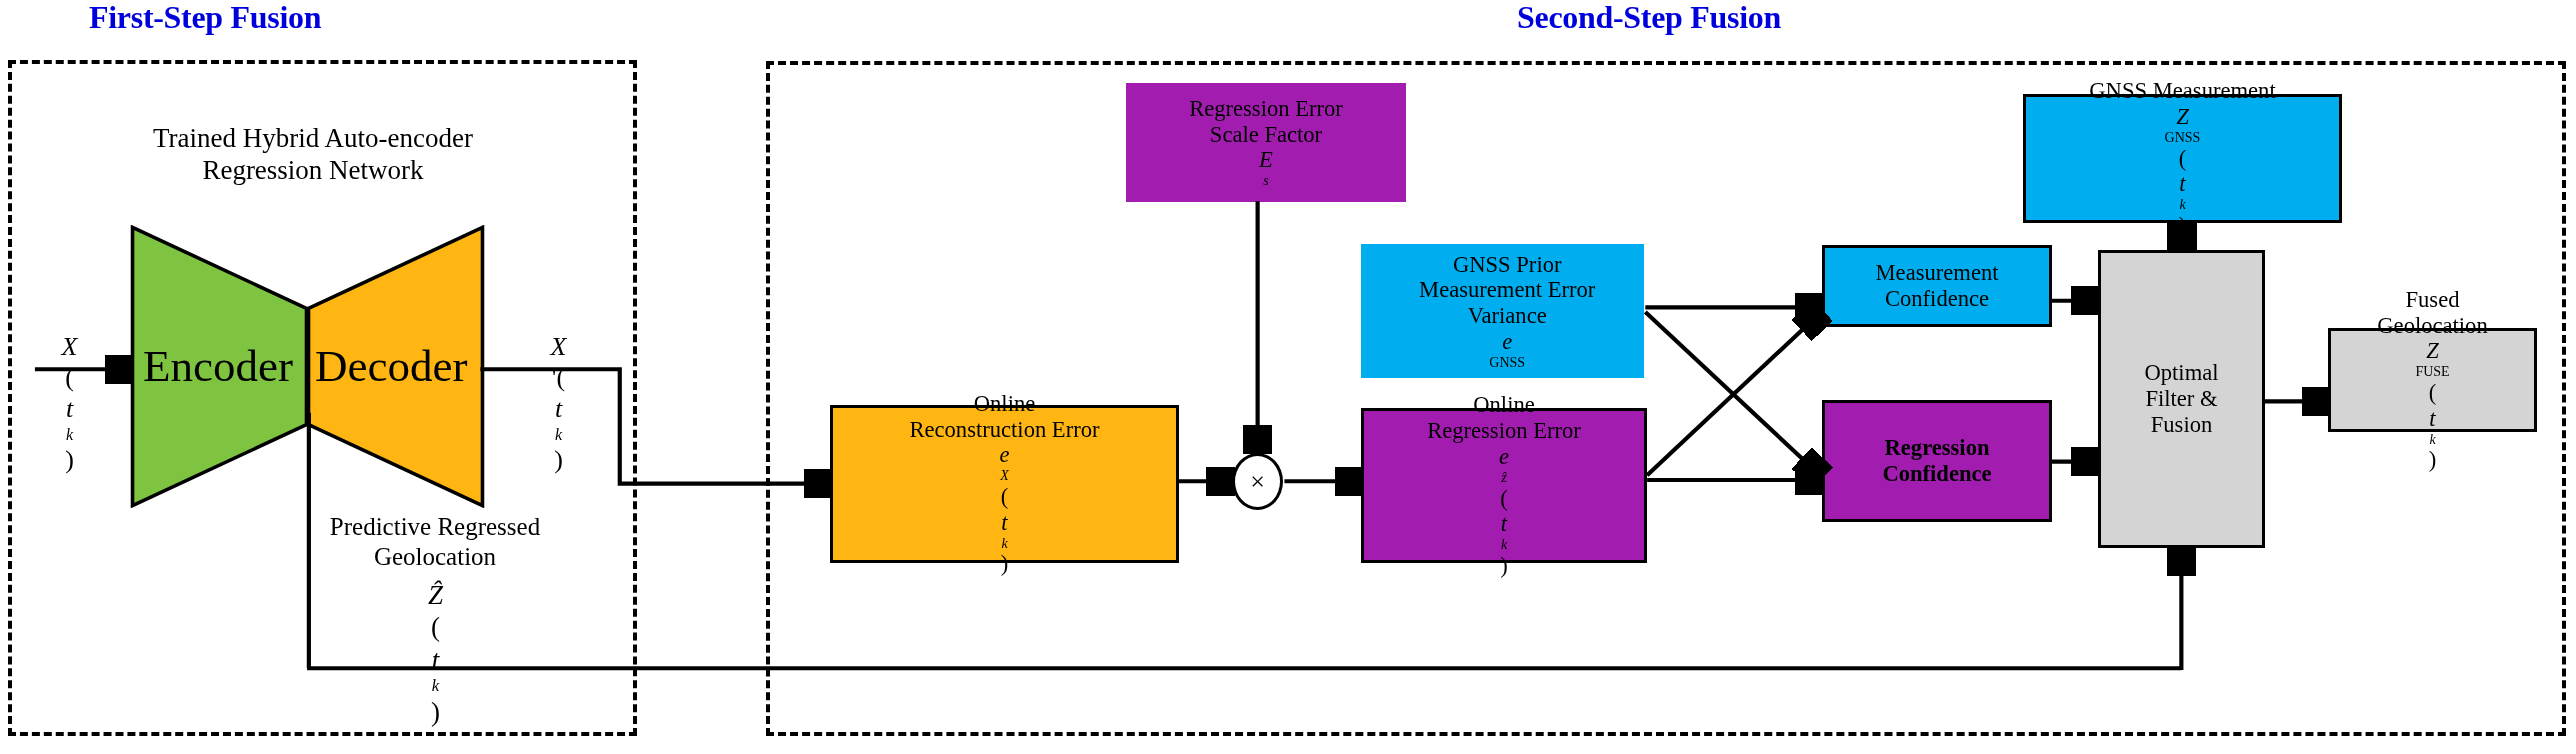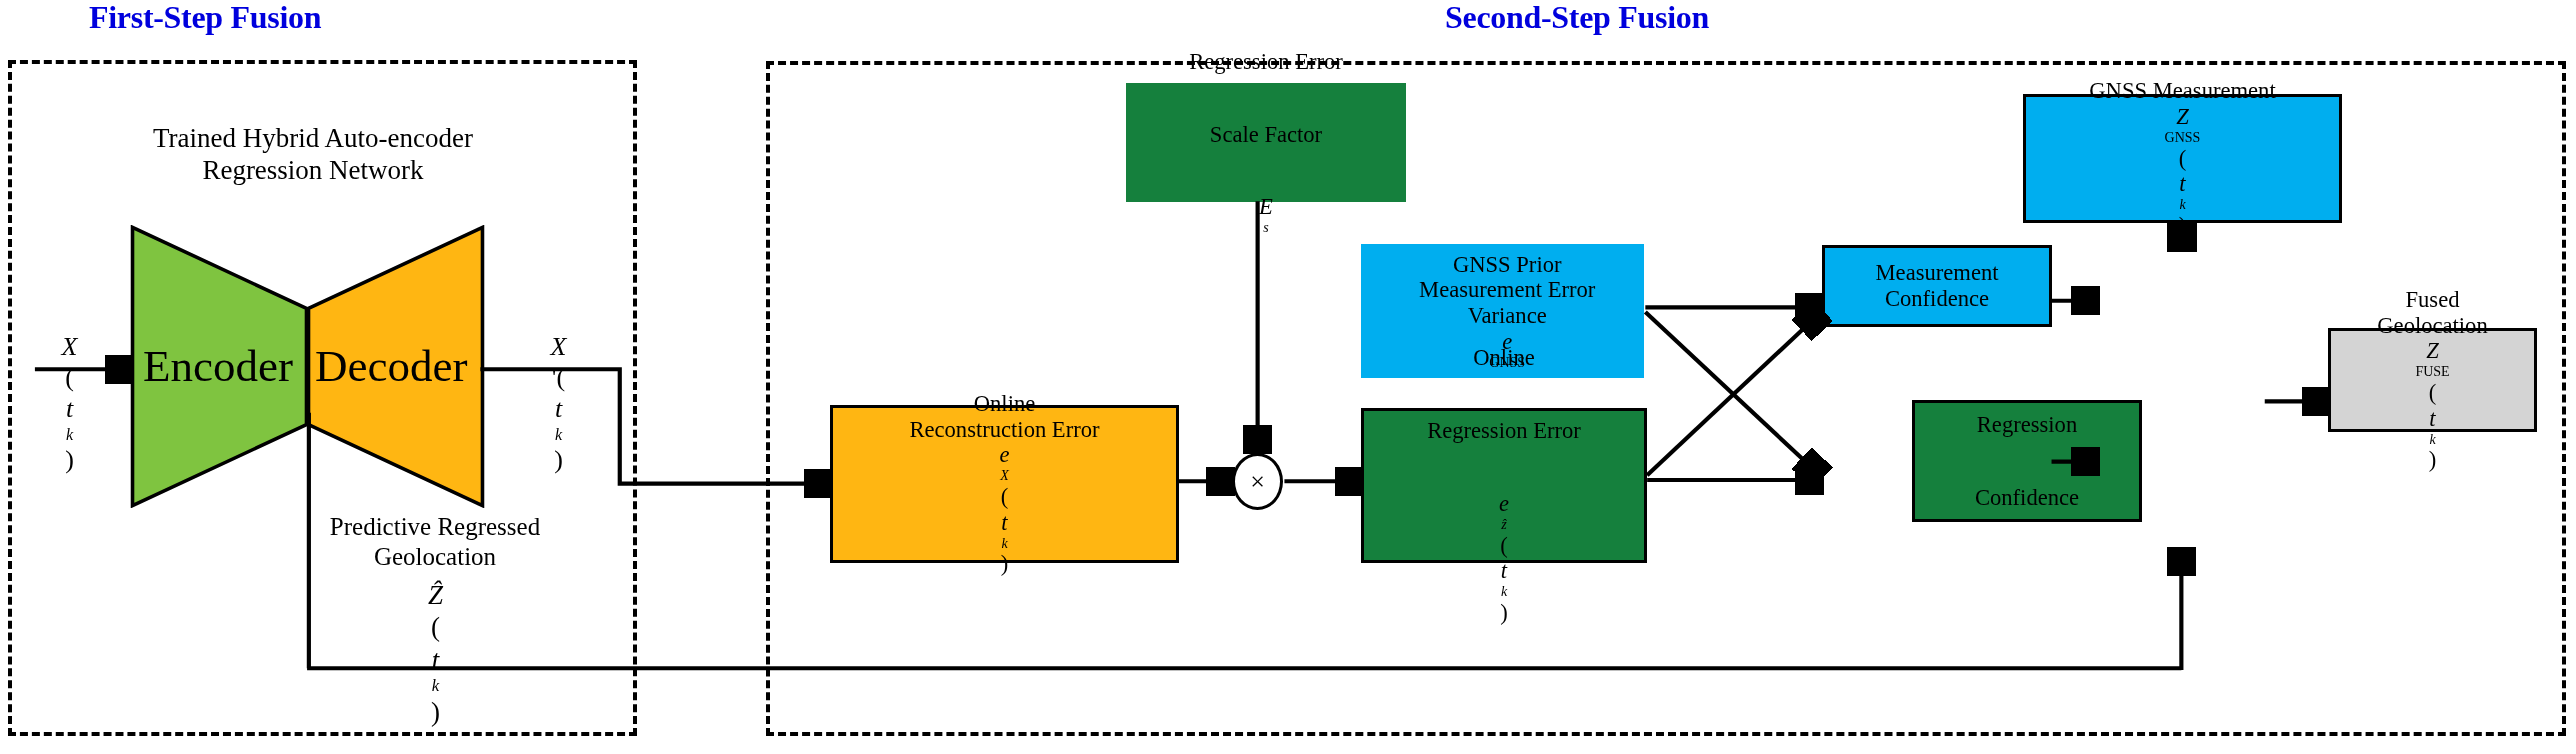"Second-Step Fusion" div.section-title { left: 1445px -> 1517px }
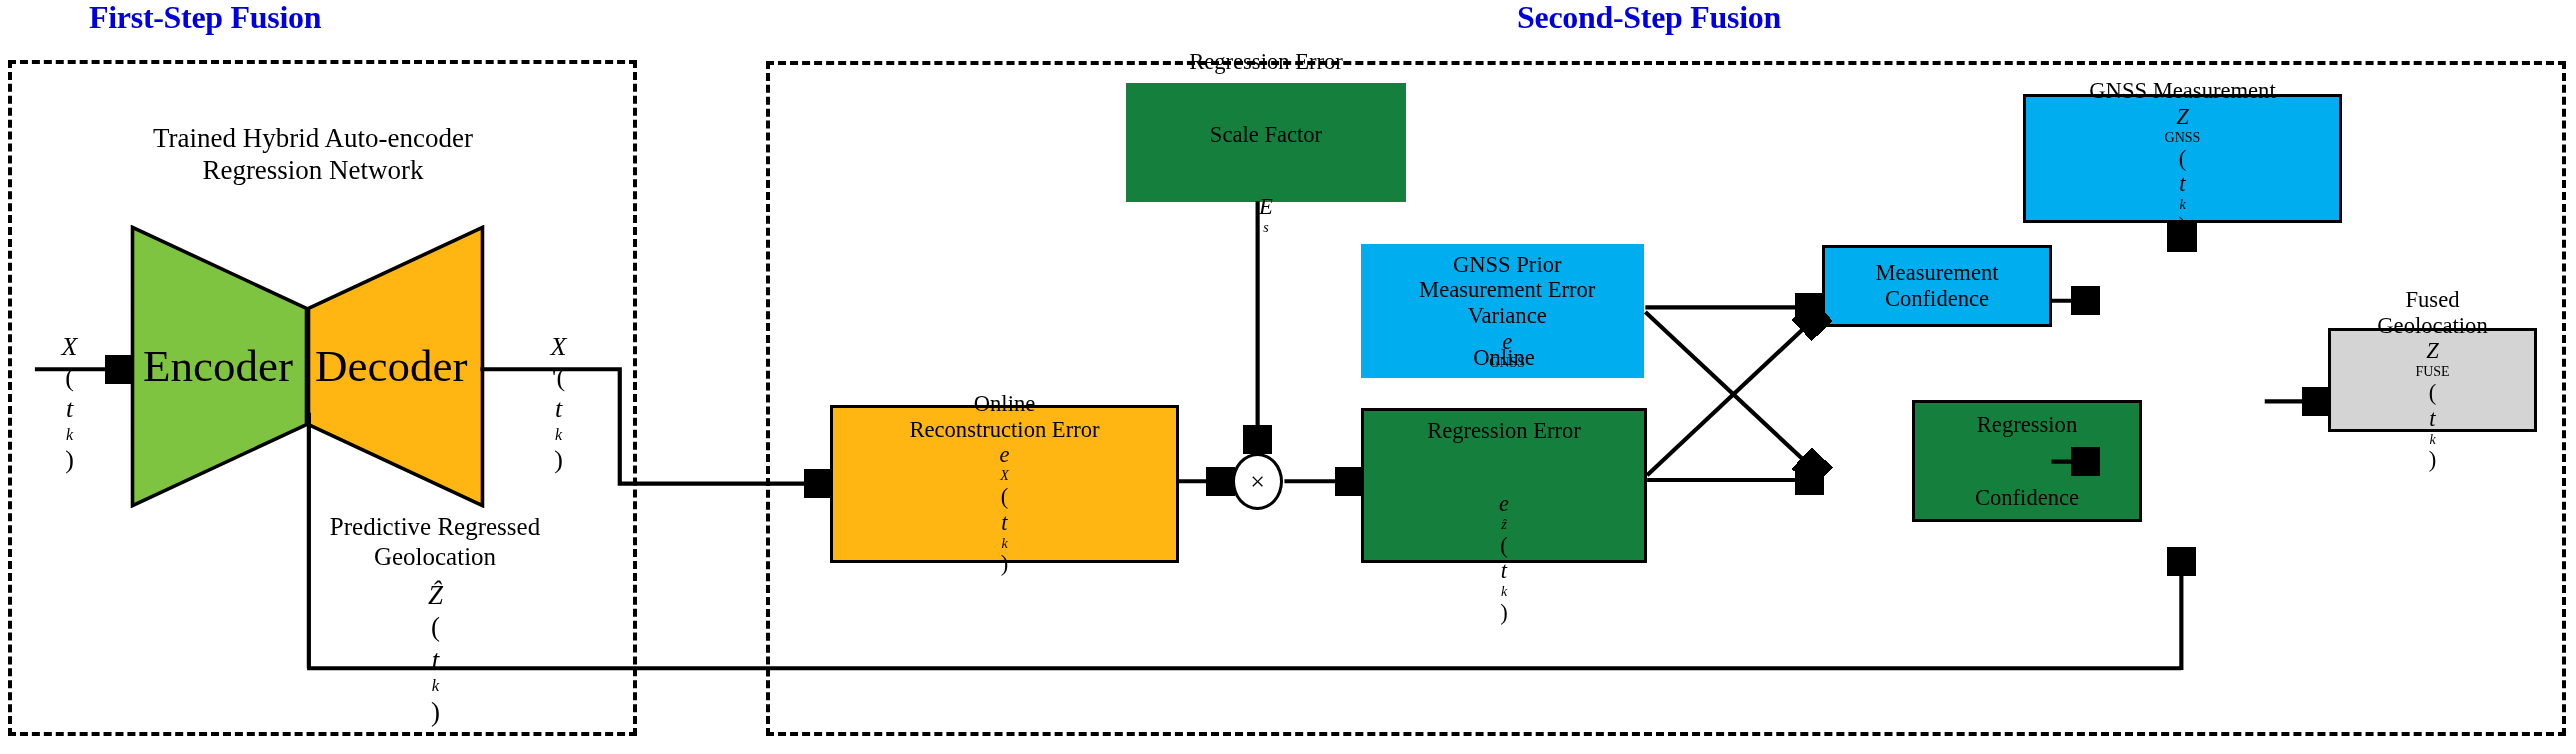"Regression Error" .fill-yellow { background: #15803d -> #a21caf; gap: 47px -> none }
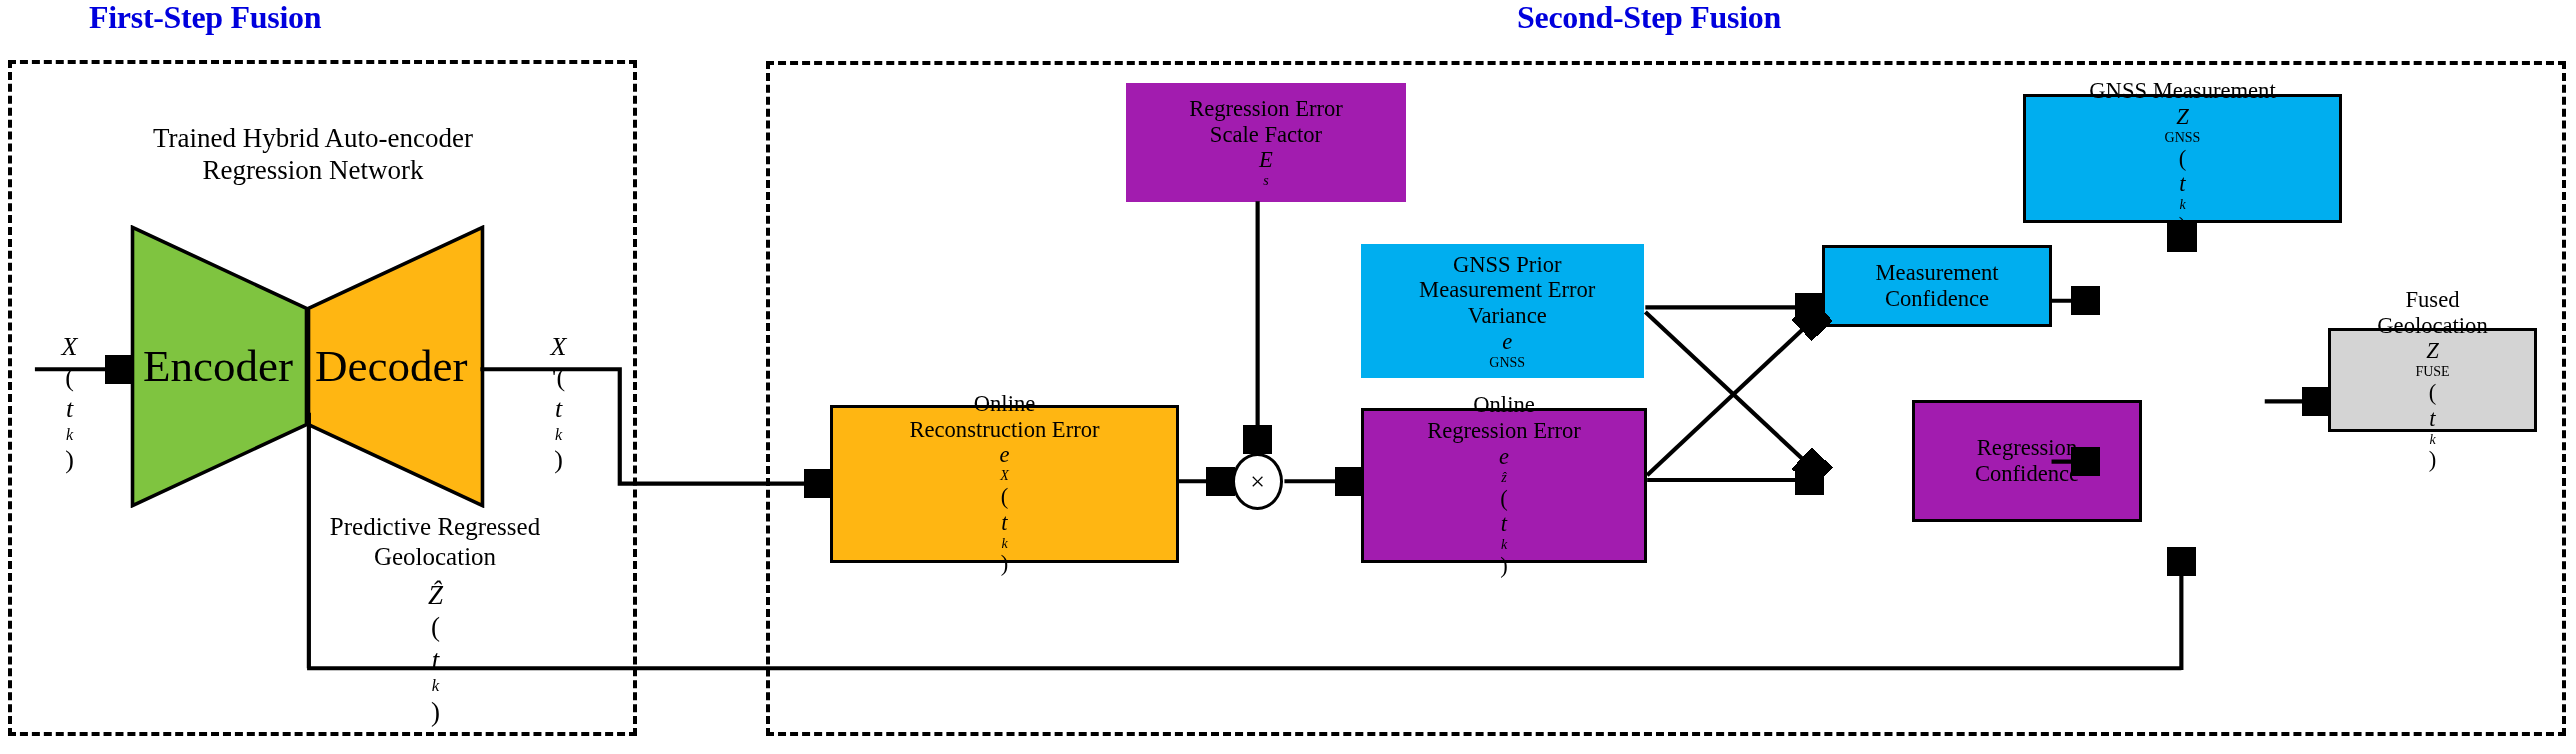"Optimal" div.box { html: none -> <div> <span>Optimal</span> <span>Filter &amp;</span> <span>Fusion</span> </div> }
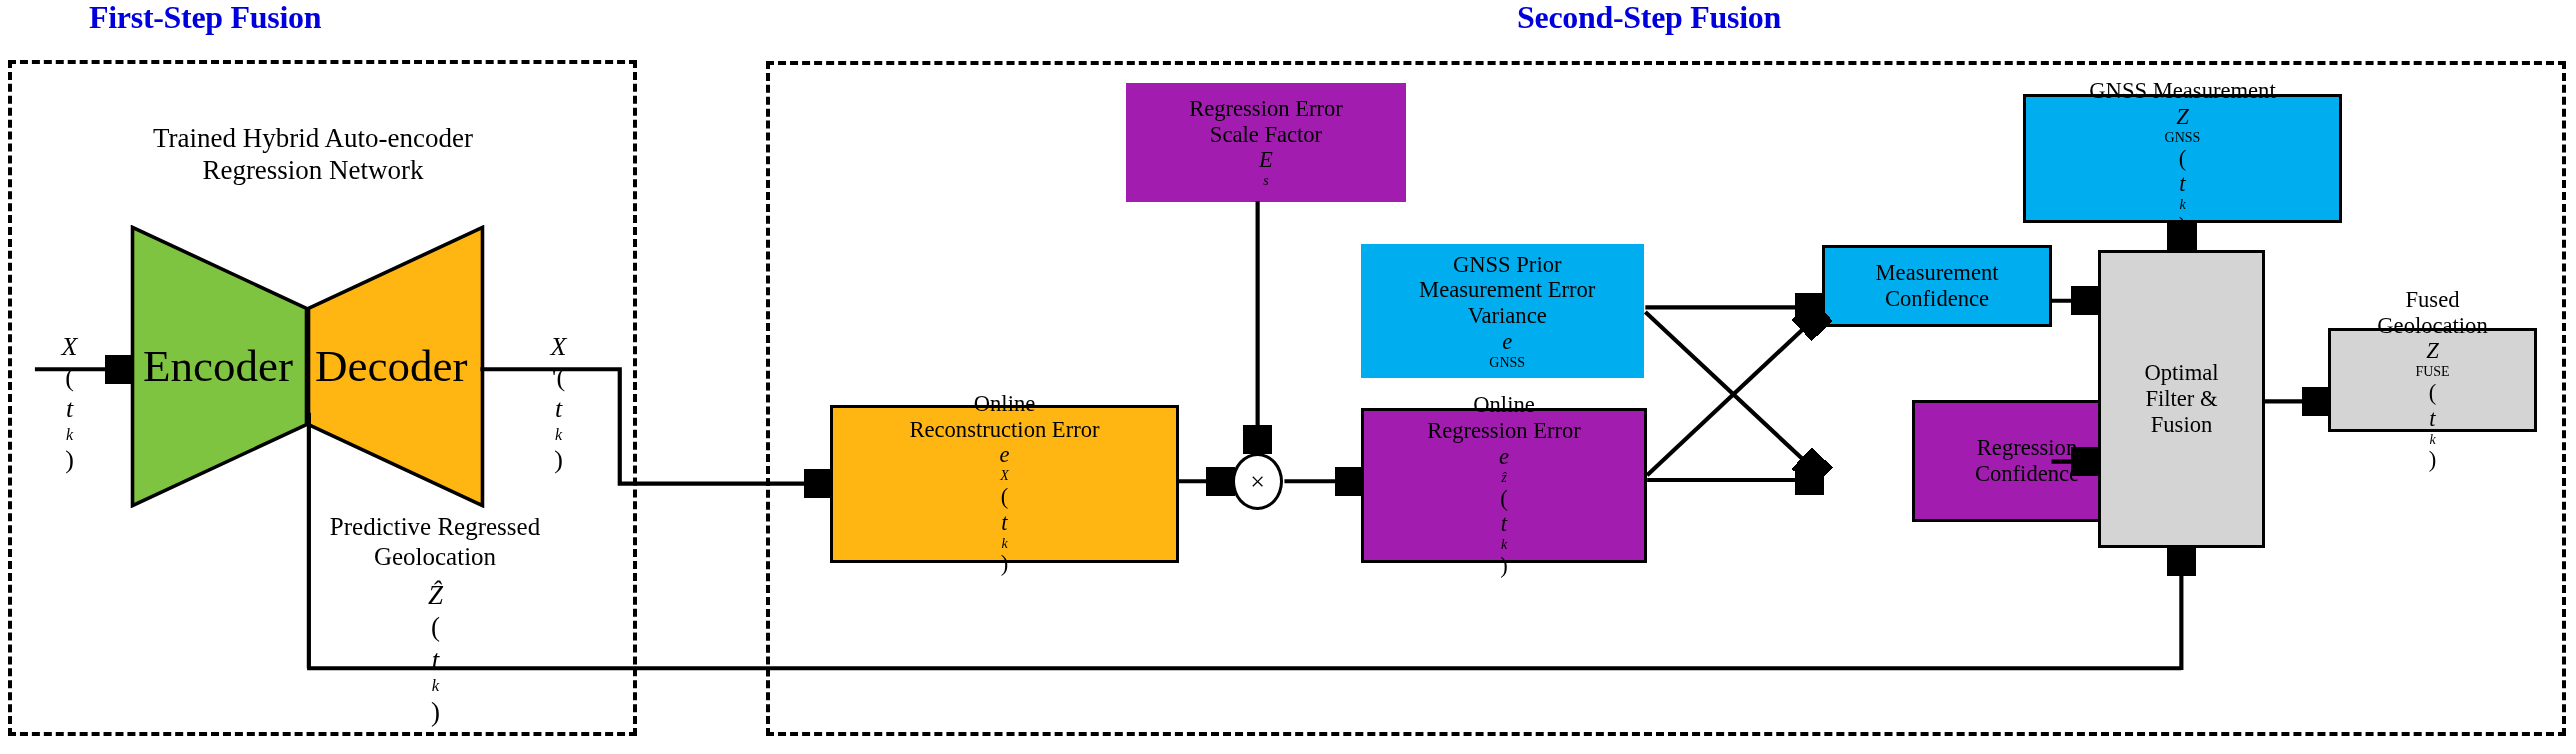"Regression" div.box { font-weight: none -> bold; left: 1912px -> 1822px }
